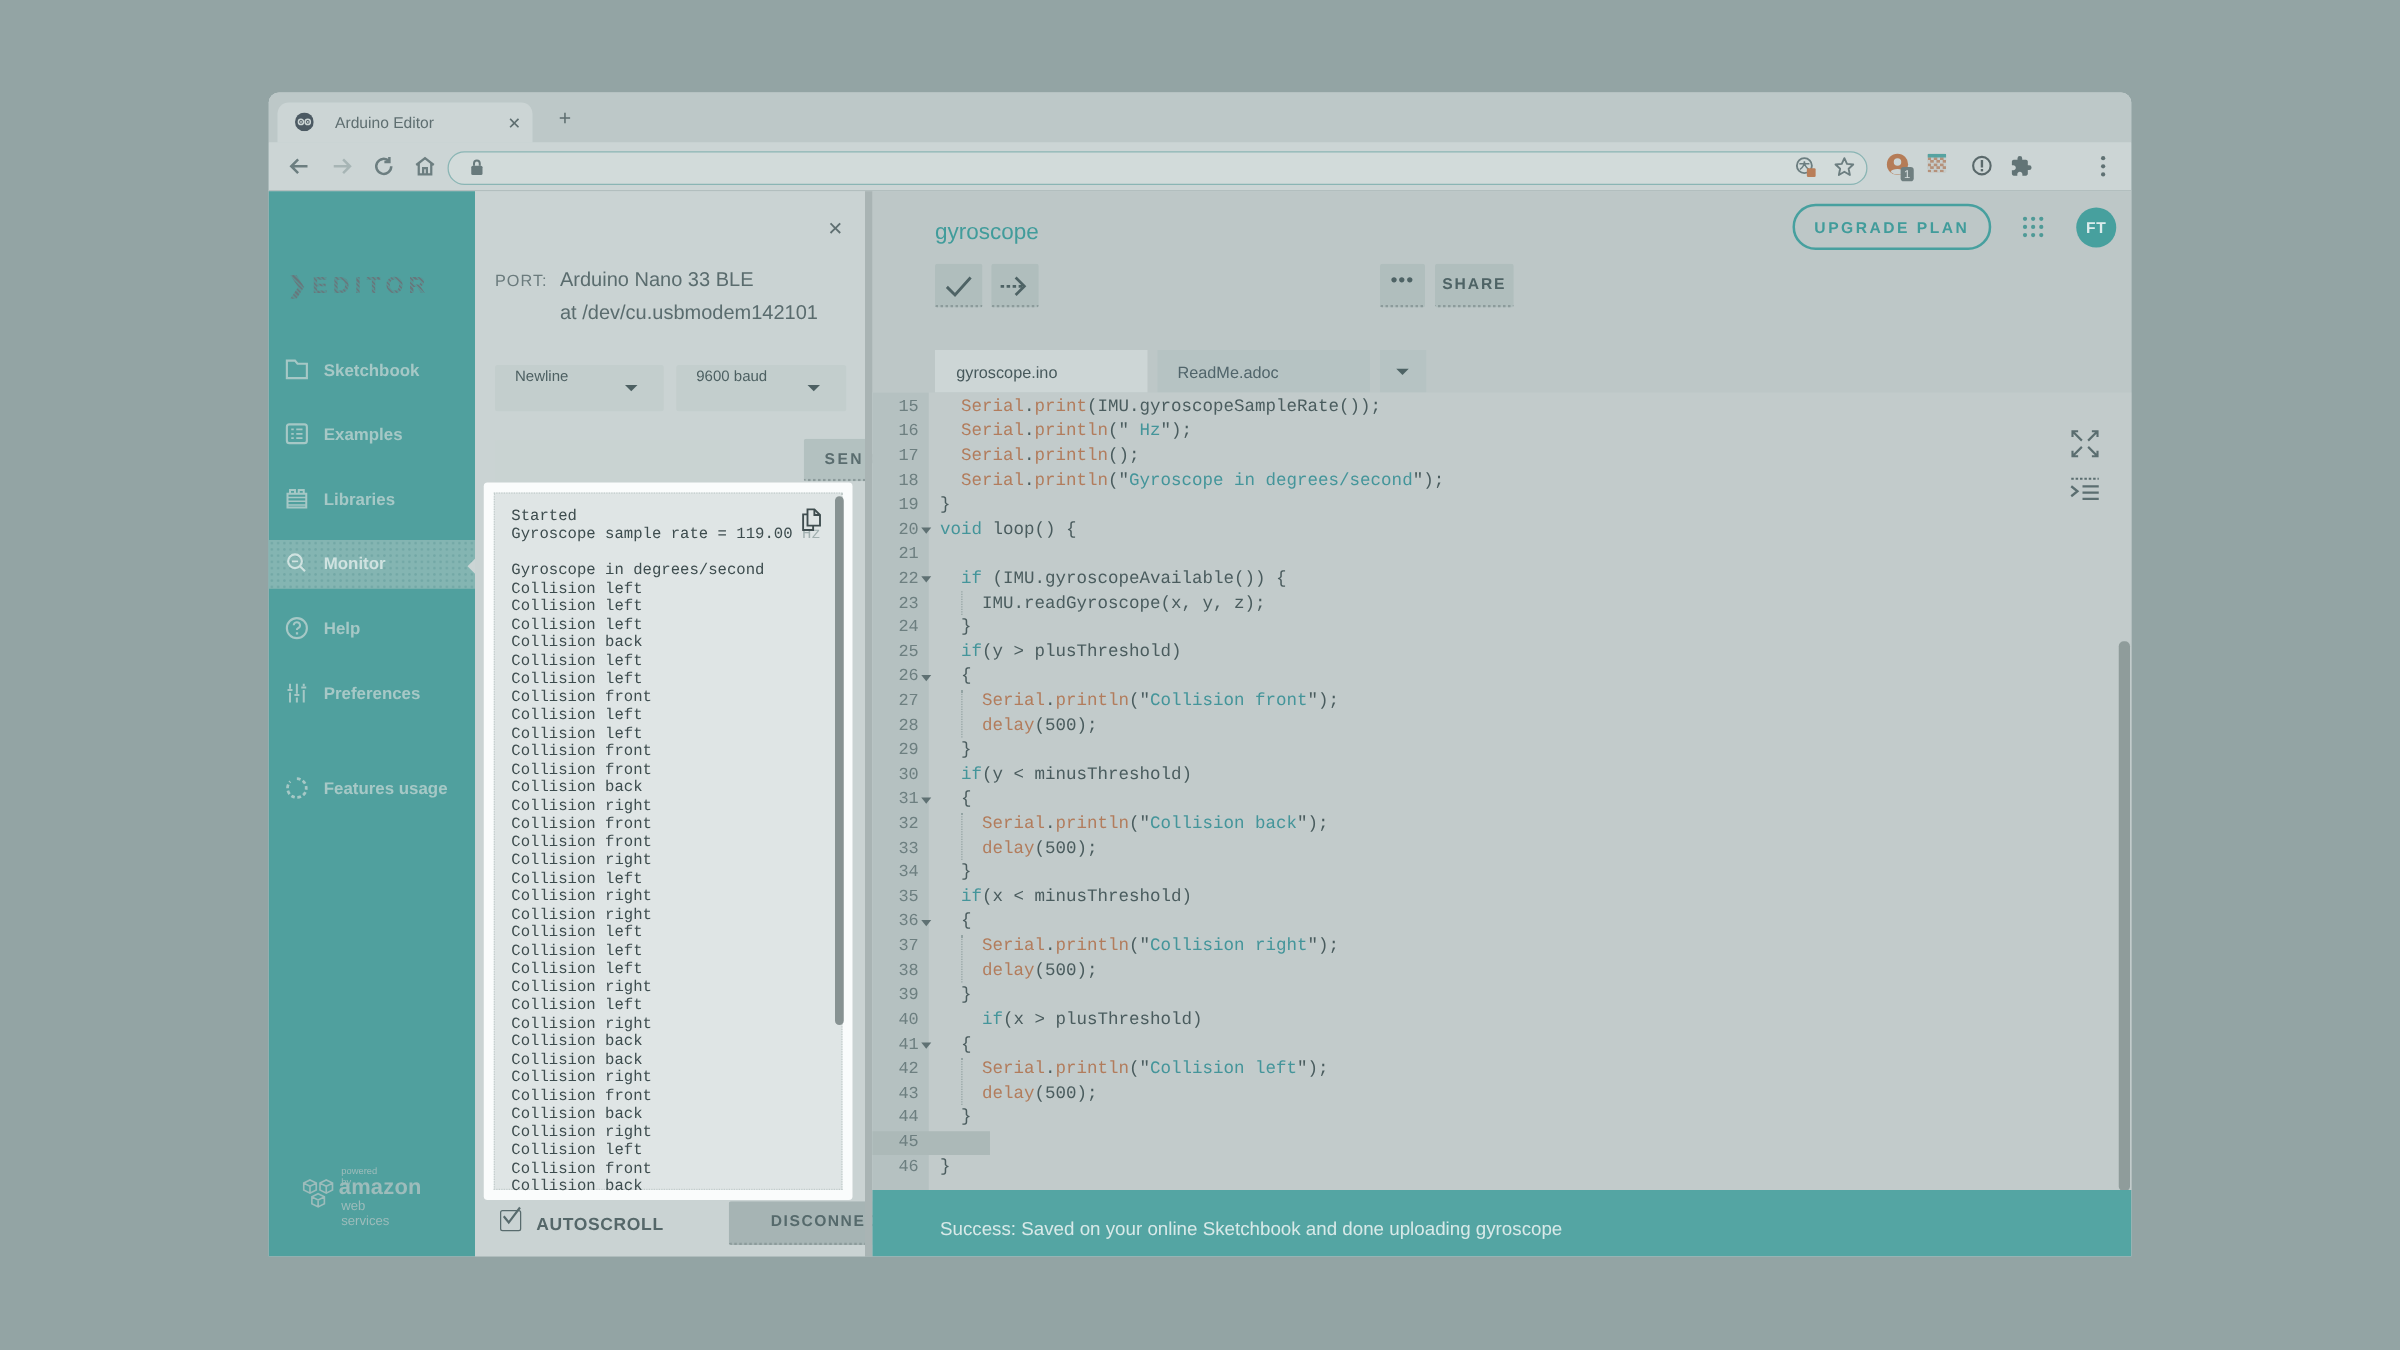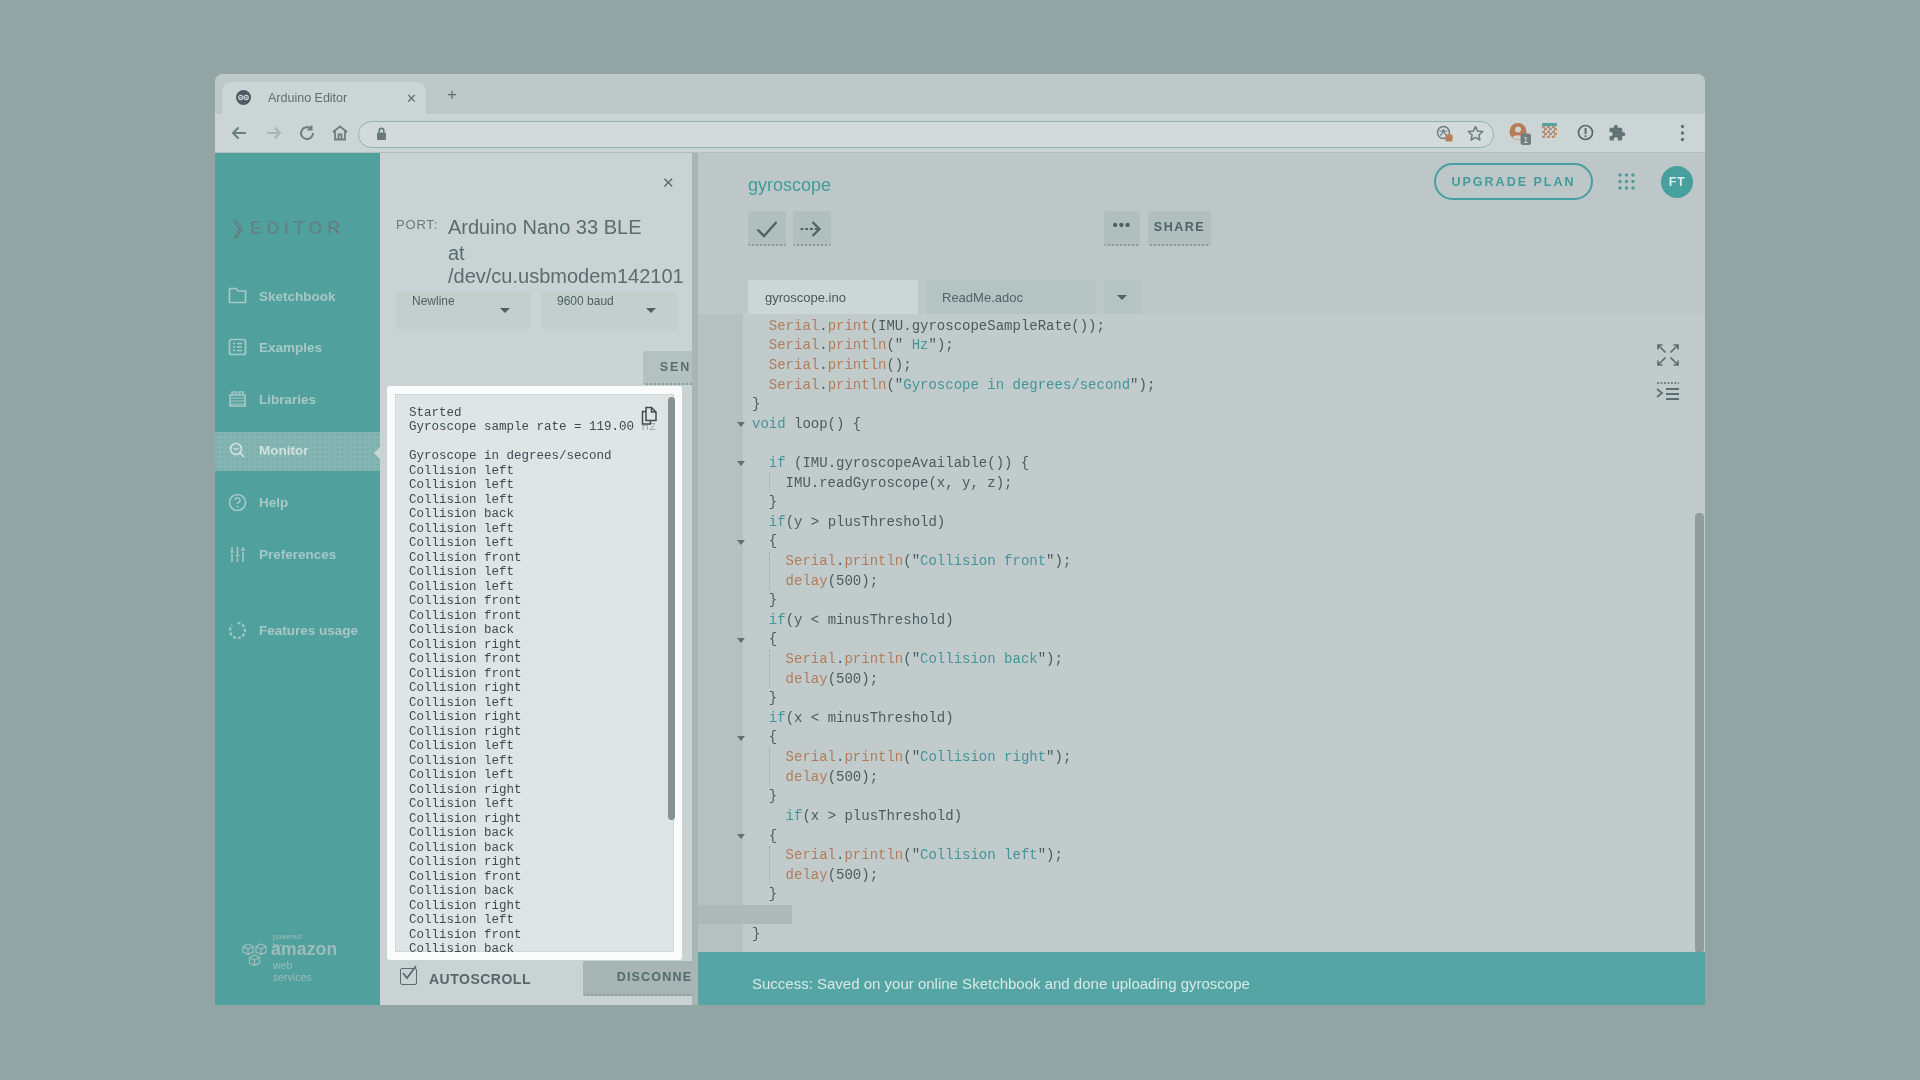"Arduino Nano 33 BLE" .mval { font-size: 20px -> 16px }
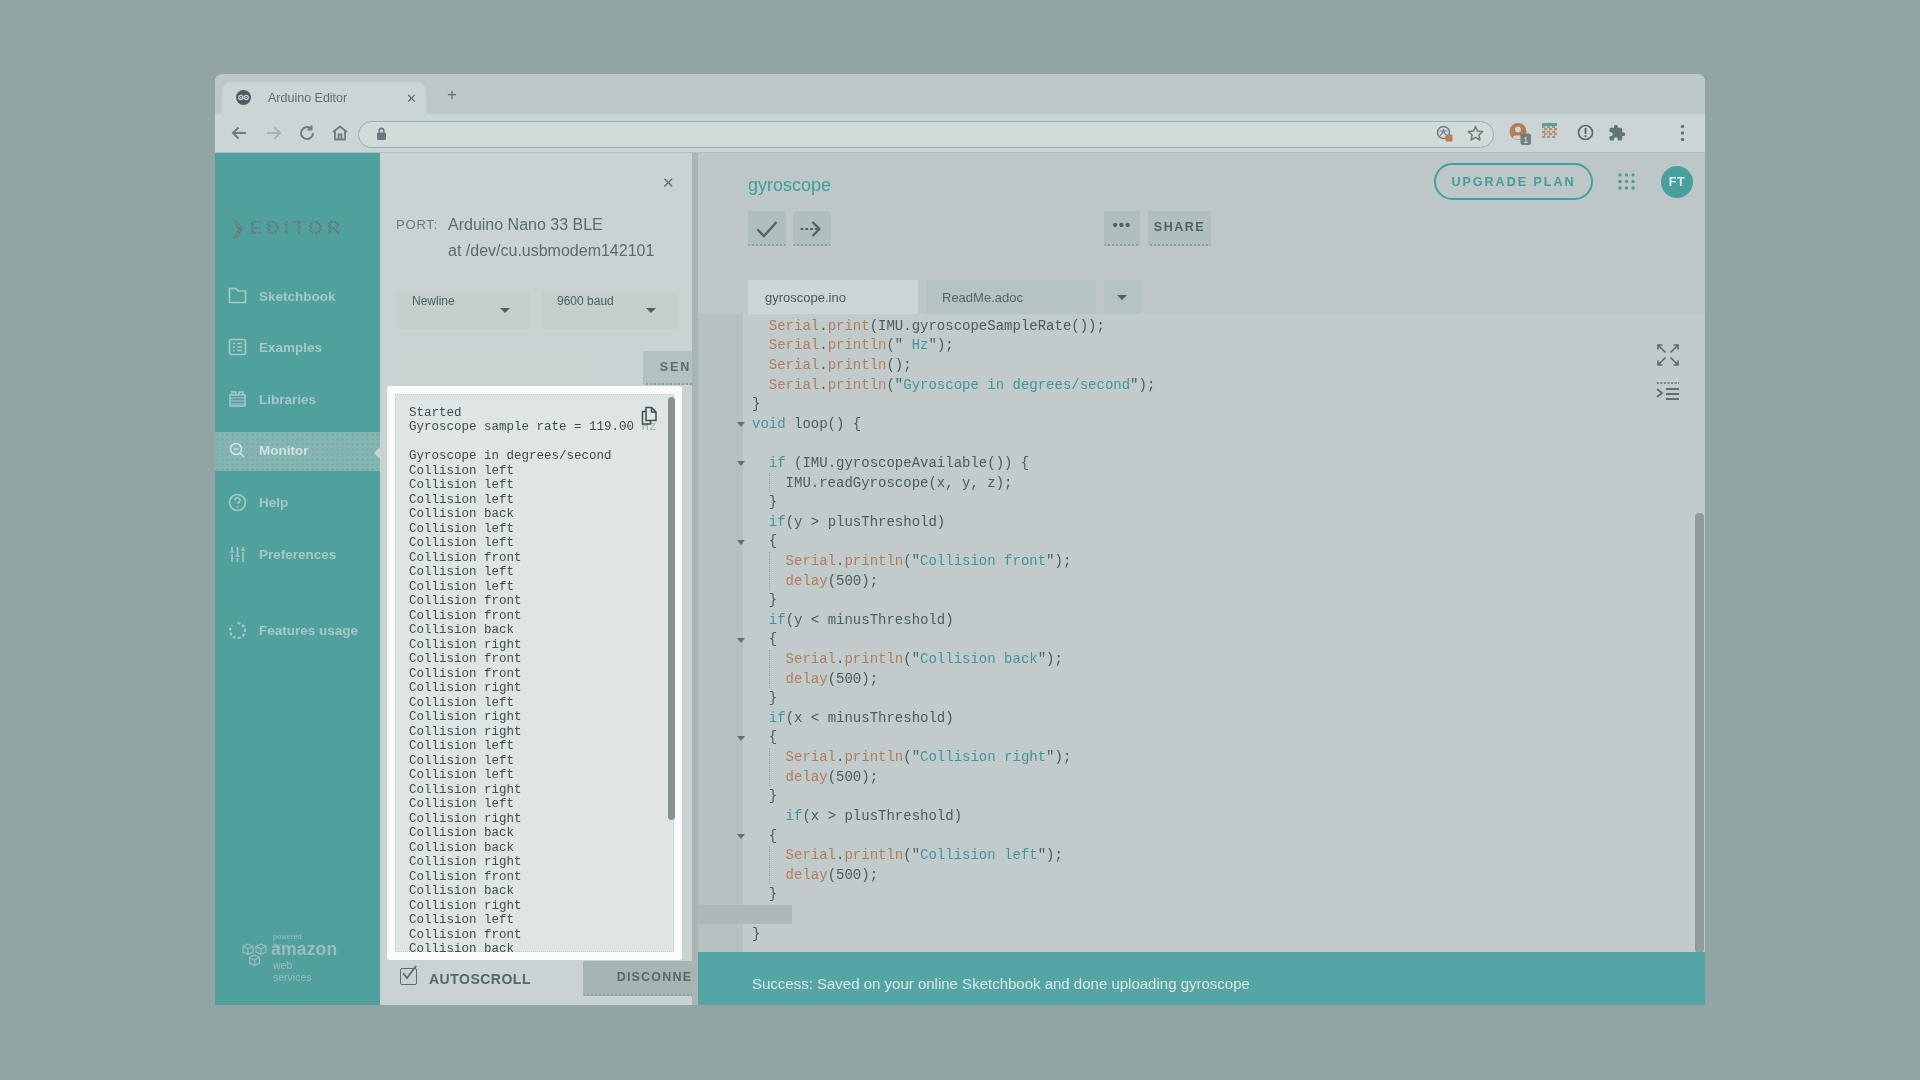"15 16 17 18 19" div { html: none -> <div>15 16 17 18 19 20 21 22 23 24 25 26 27 28 29 30 31 32 33 34 35 36 37 38 39 40 41 42 43 44 45 46</div> }
